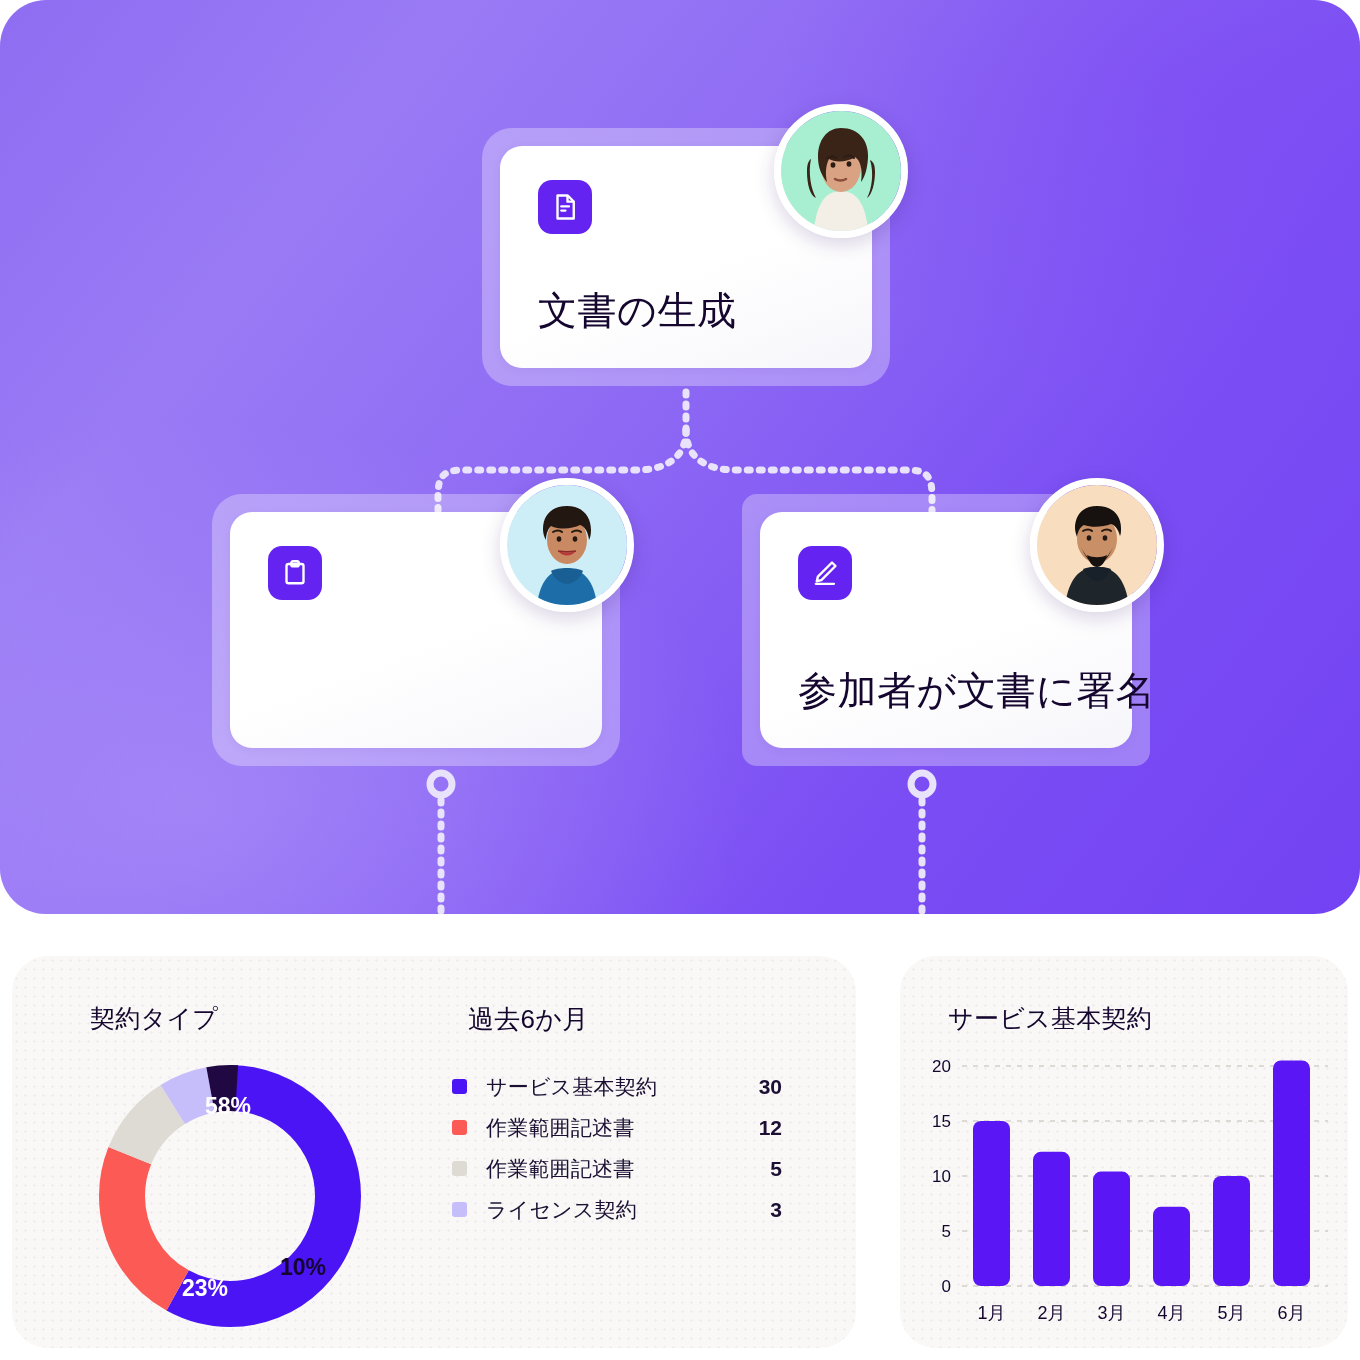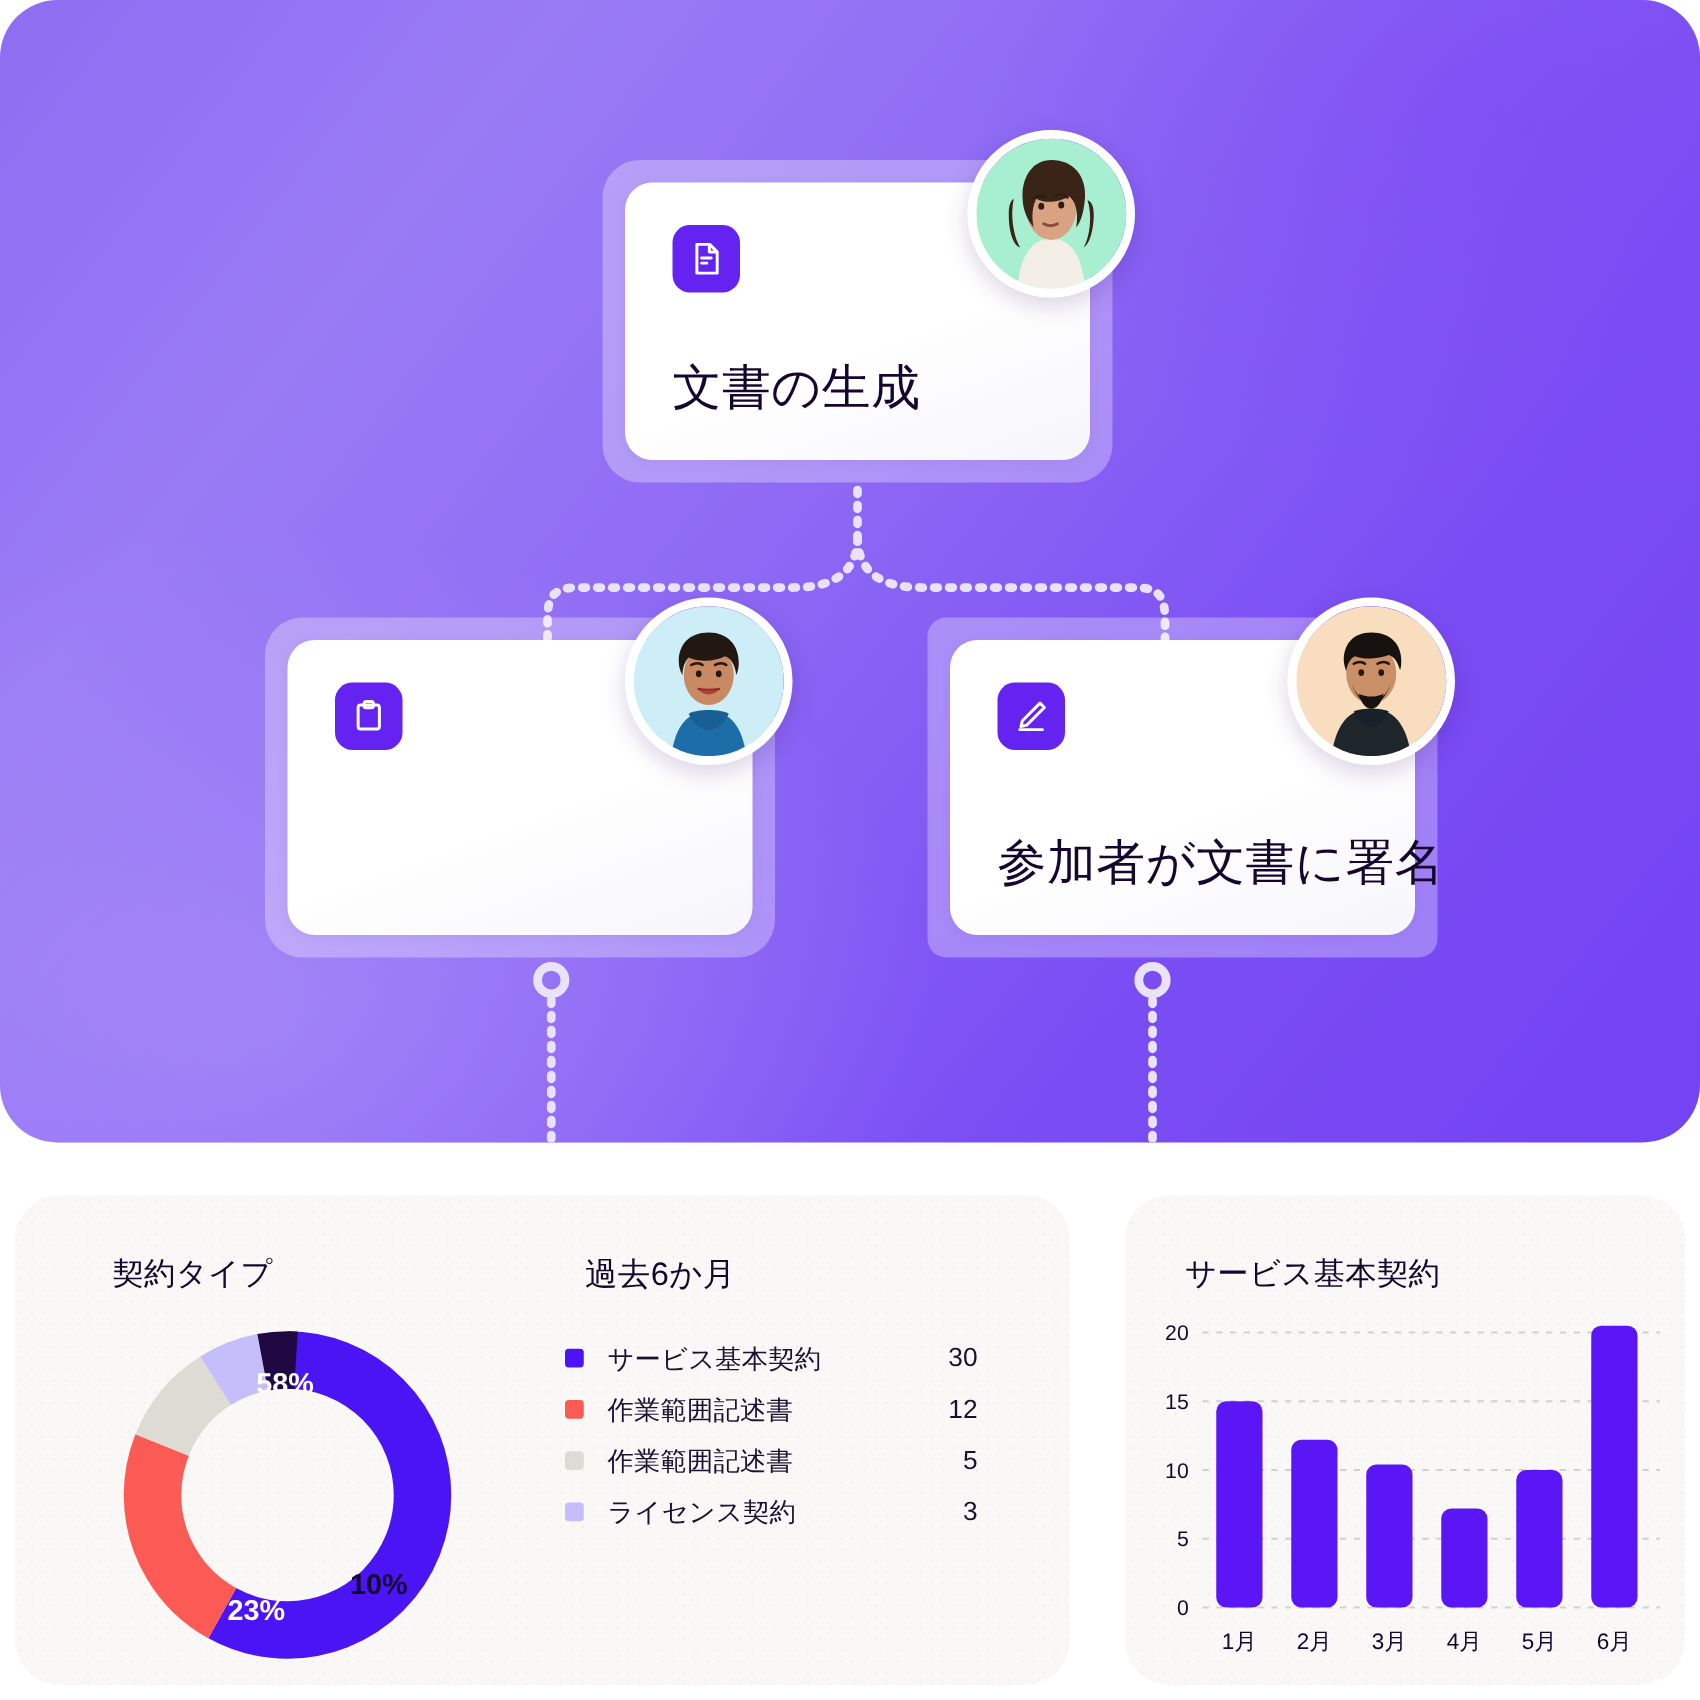"30" .legend-value { font-weight: 400 -> 700 }
